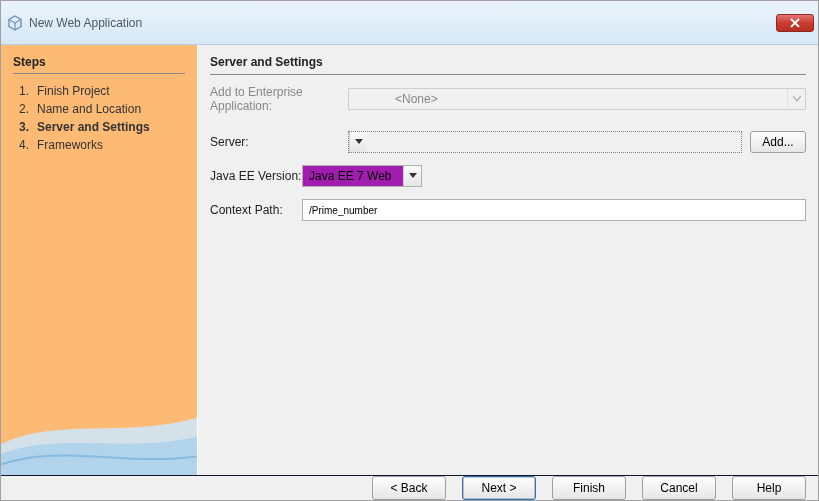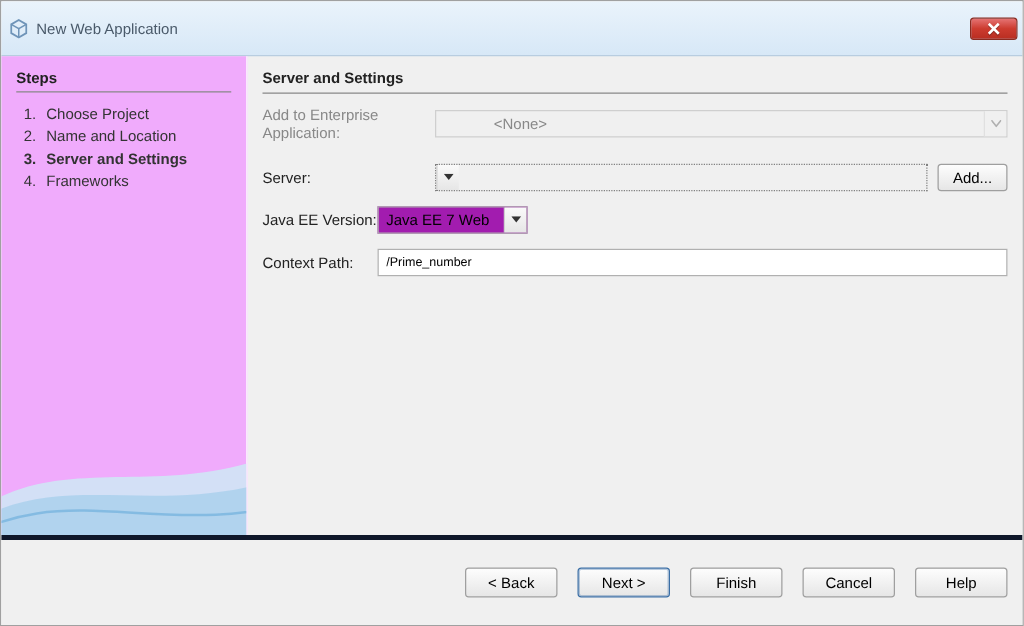"Steps" .left-panel { background: #f0abfc -> #fdba74 }
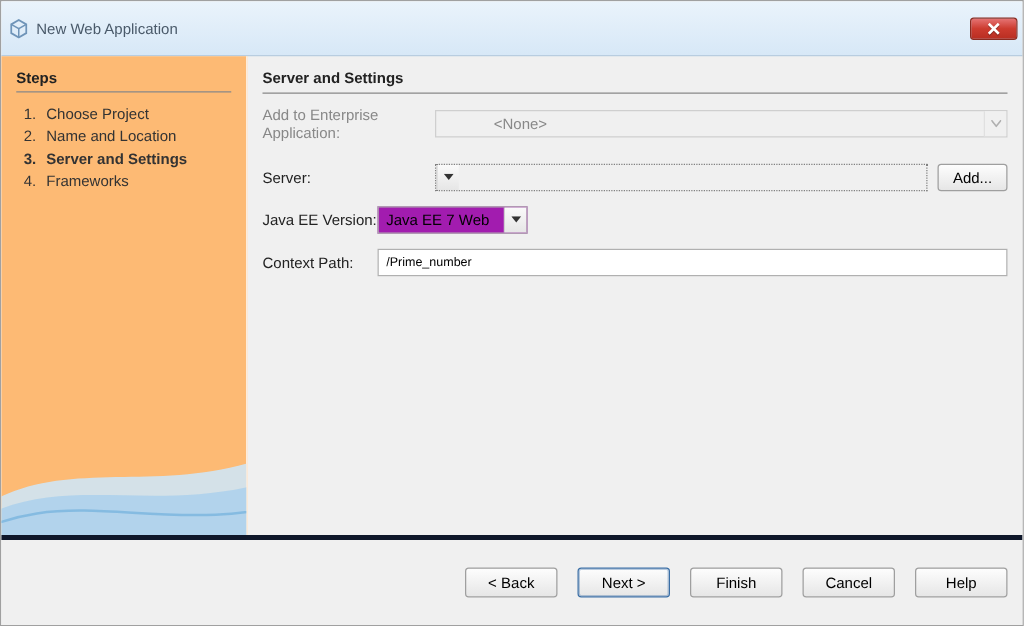"Choose Project" span { text: Choose -> Finish }
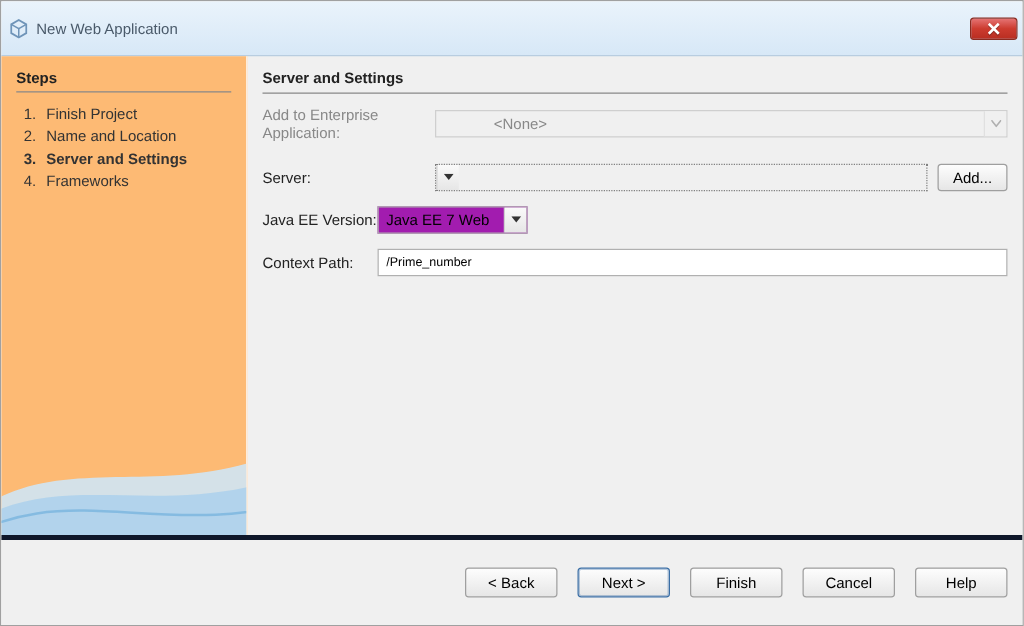"< Back" .footer { border-top: 4px solid #0f172a -> 1px solid #0f172a; padding: 22px 12px -> 0 12px }
